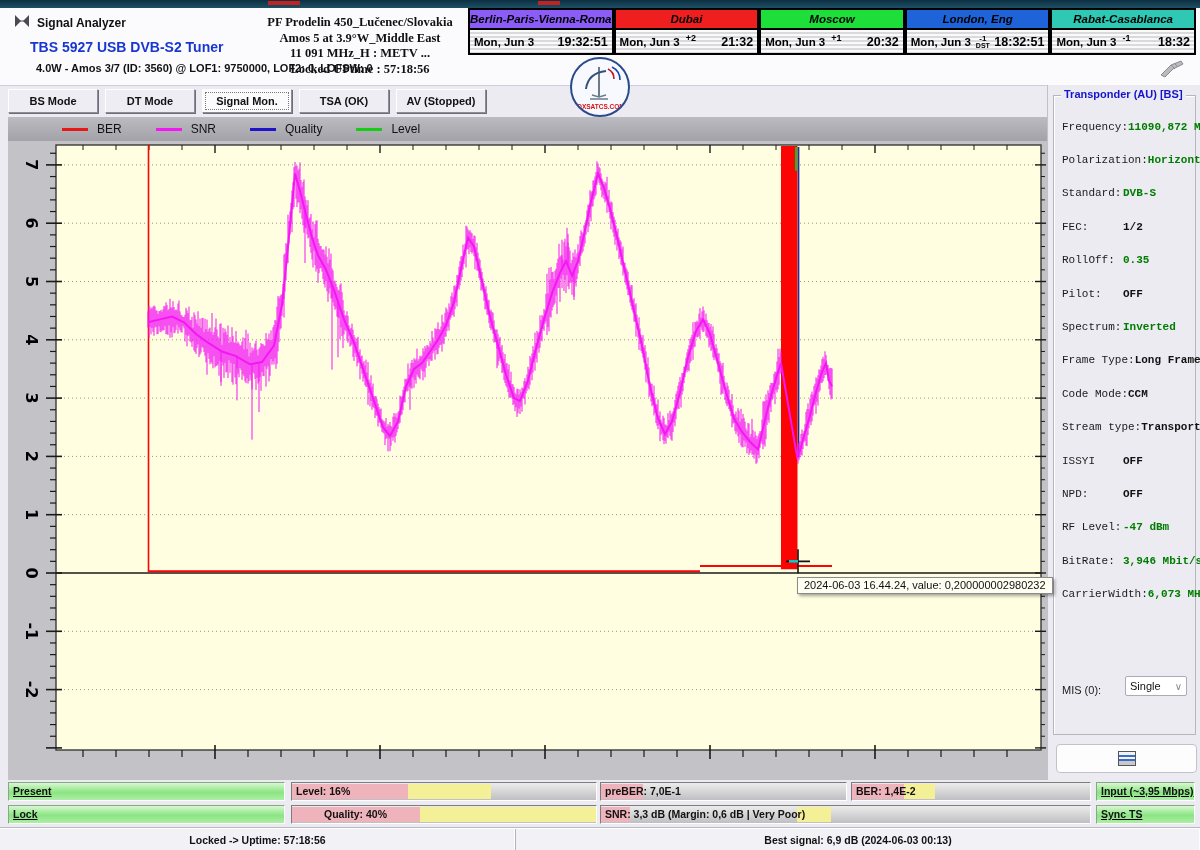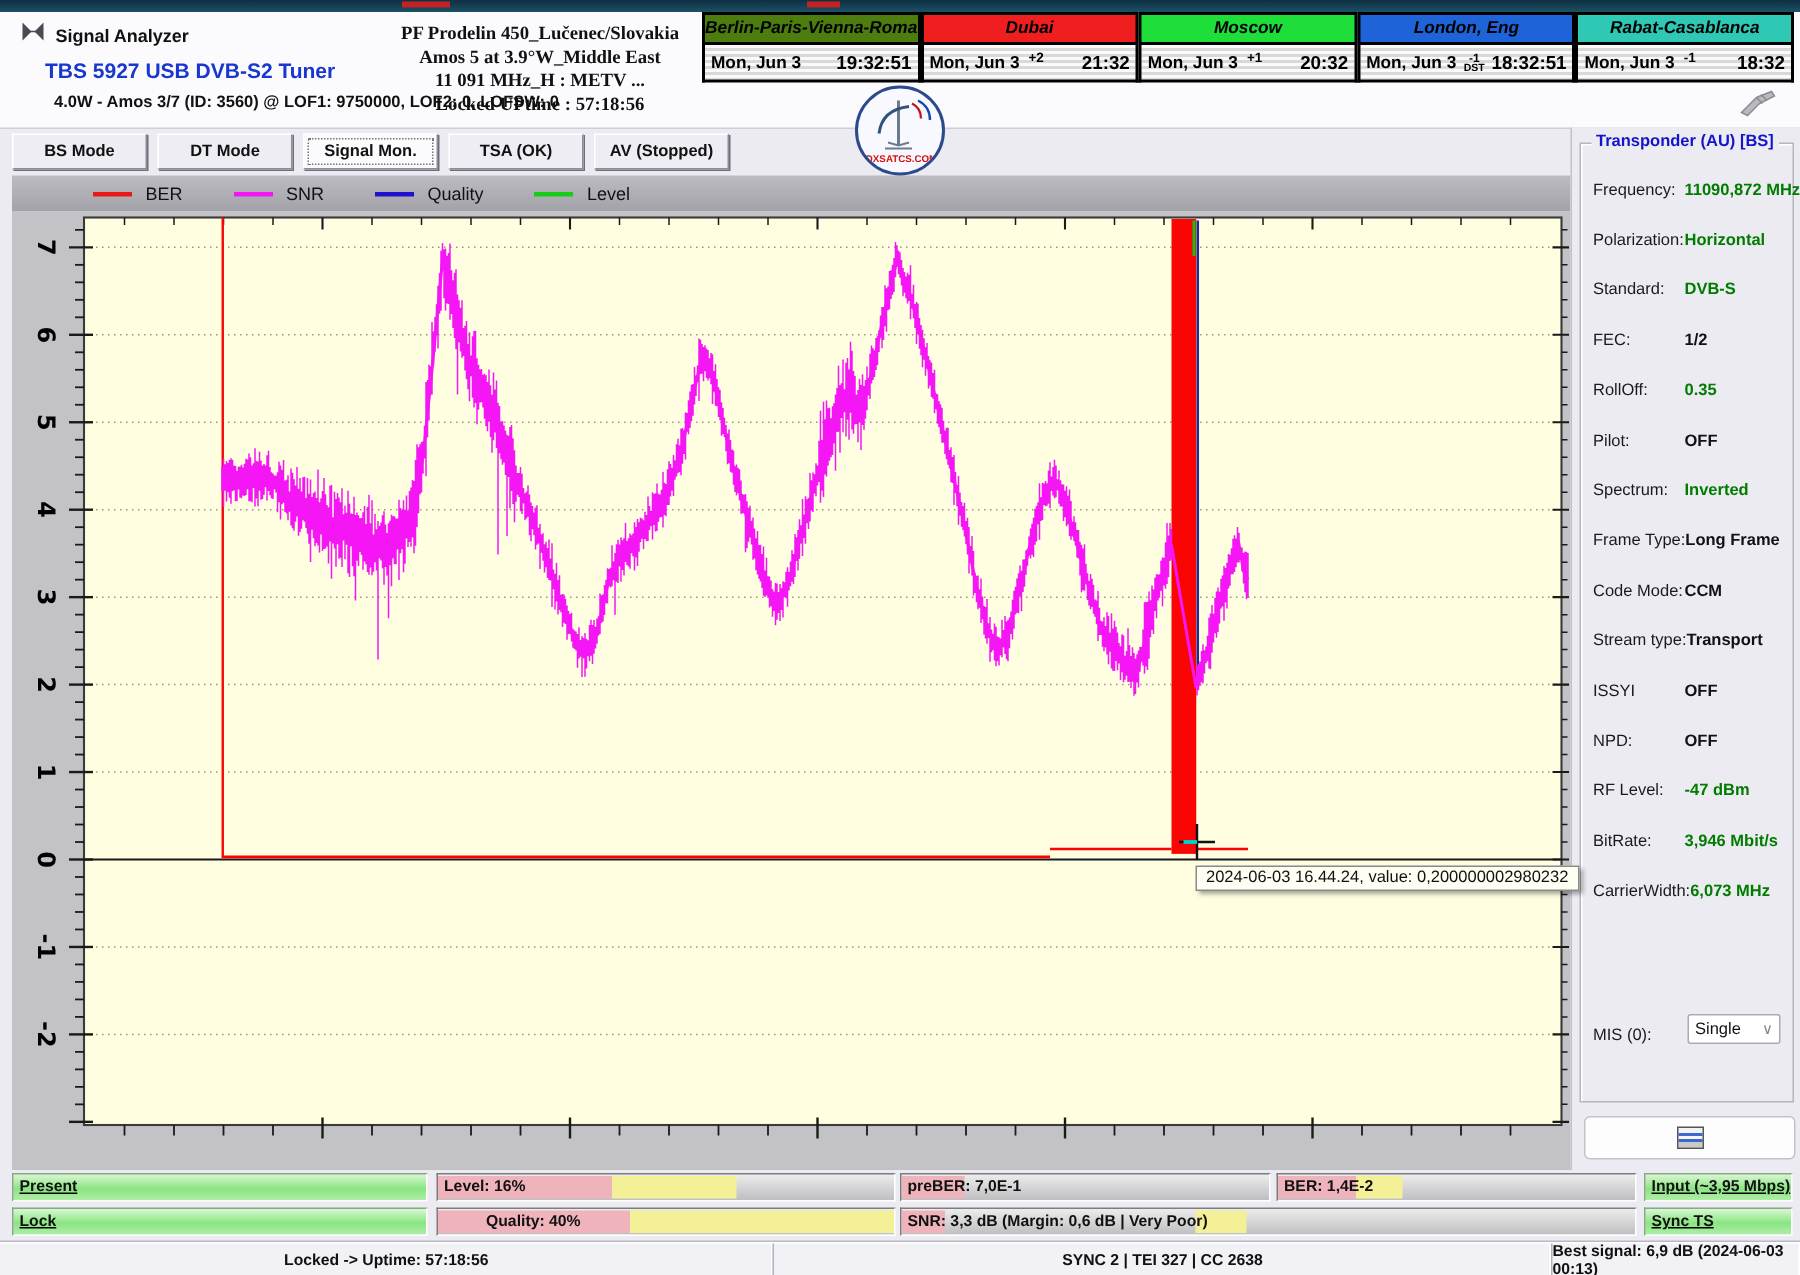"Berlin-Paris-Vienna-Roma" div.clock-header { background: #4d7c0f -> #8b5cf6 }
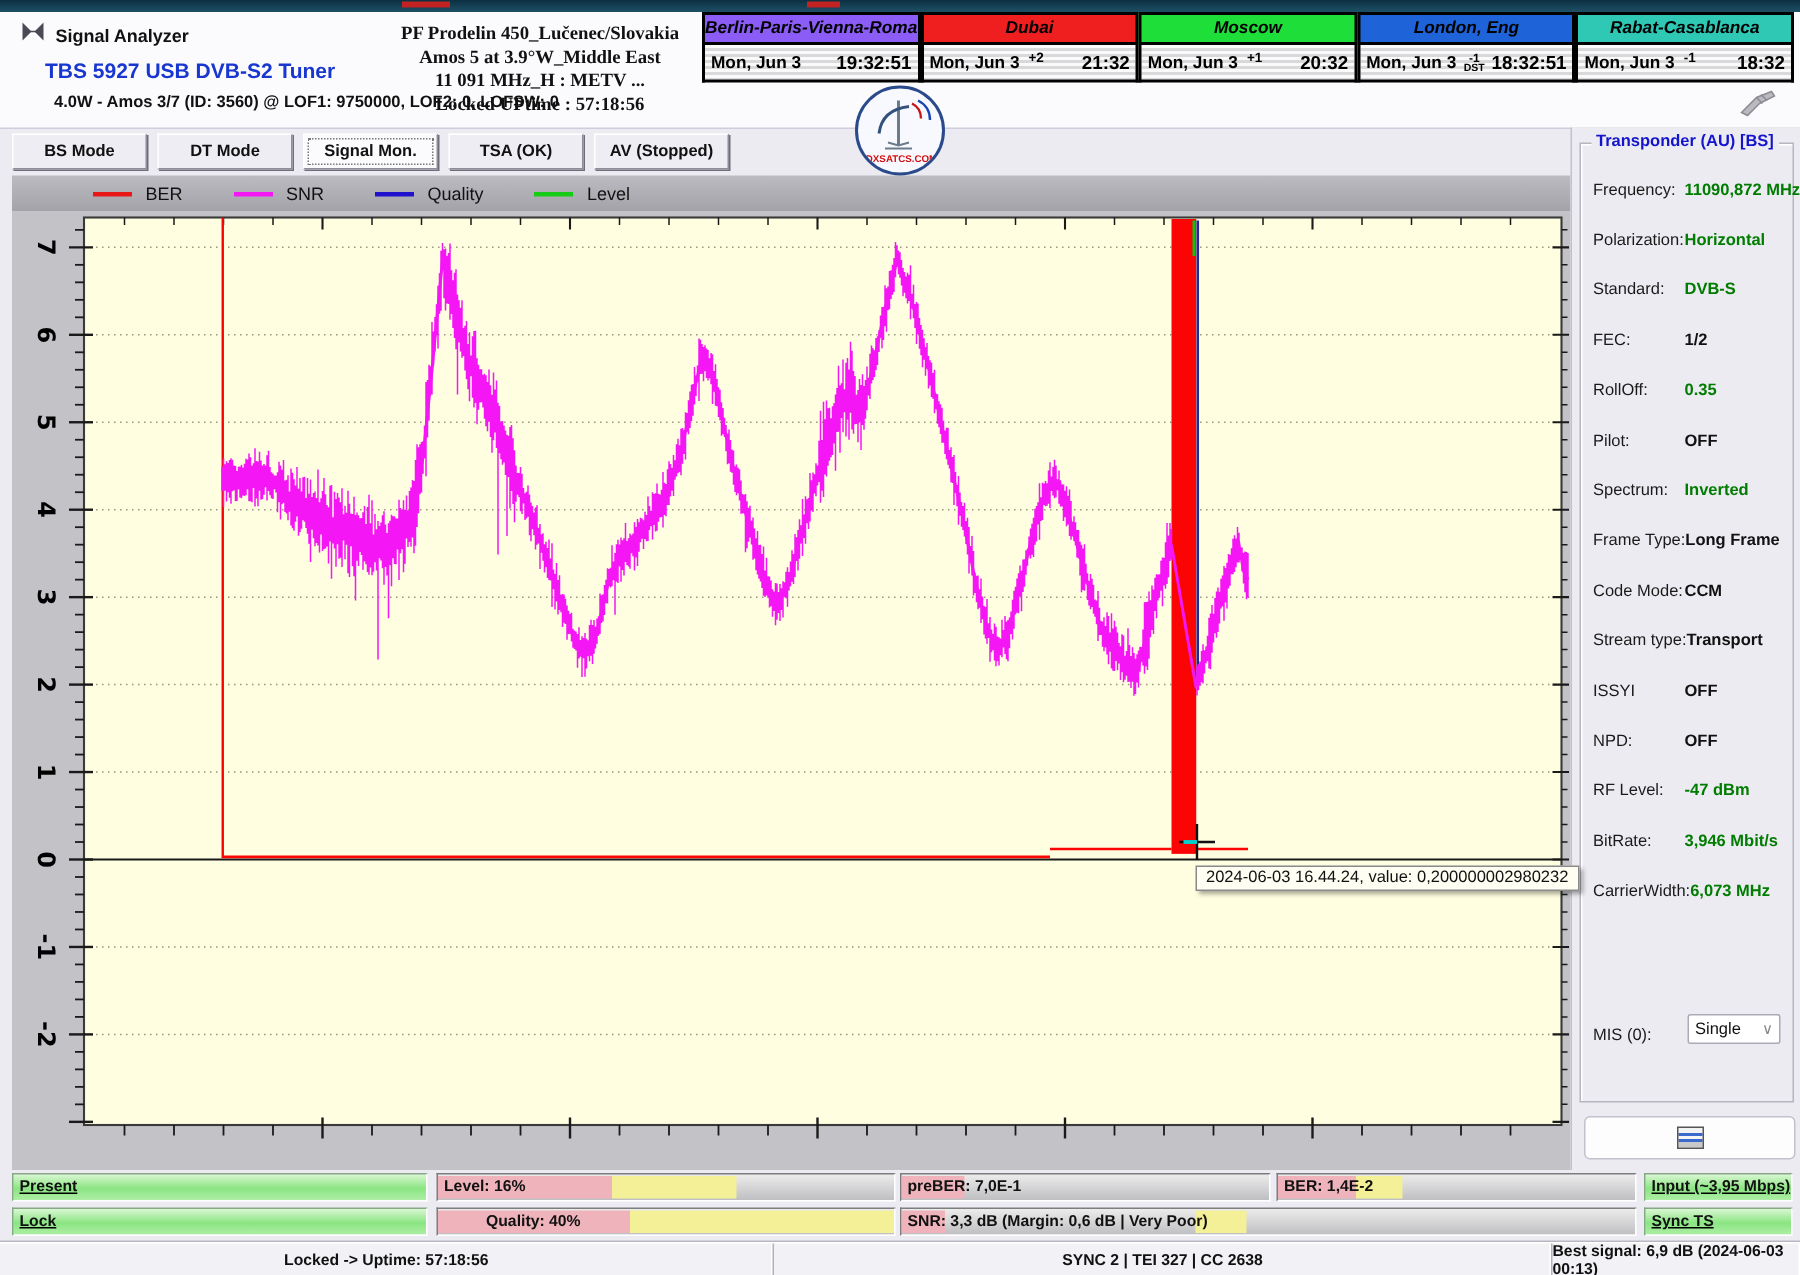"Frequency:" .tp-row { font-family: none -> Liberation Mono, monospace }
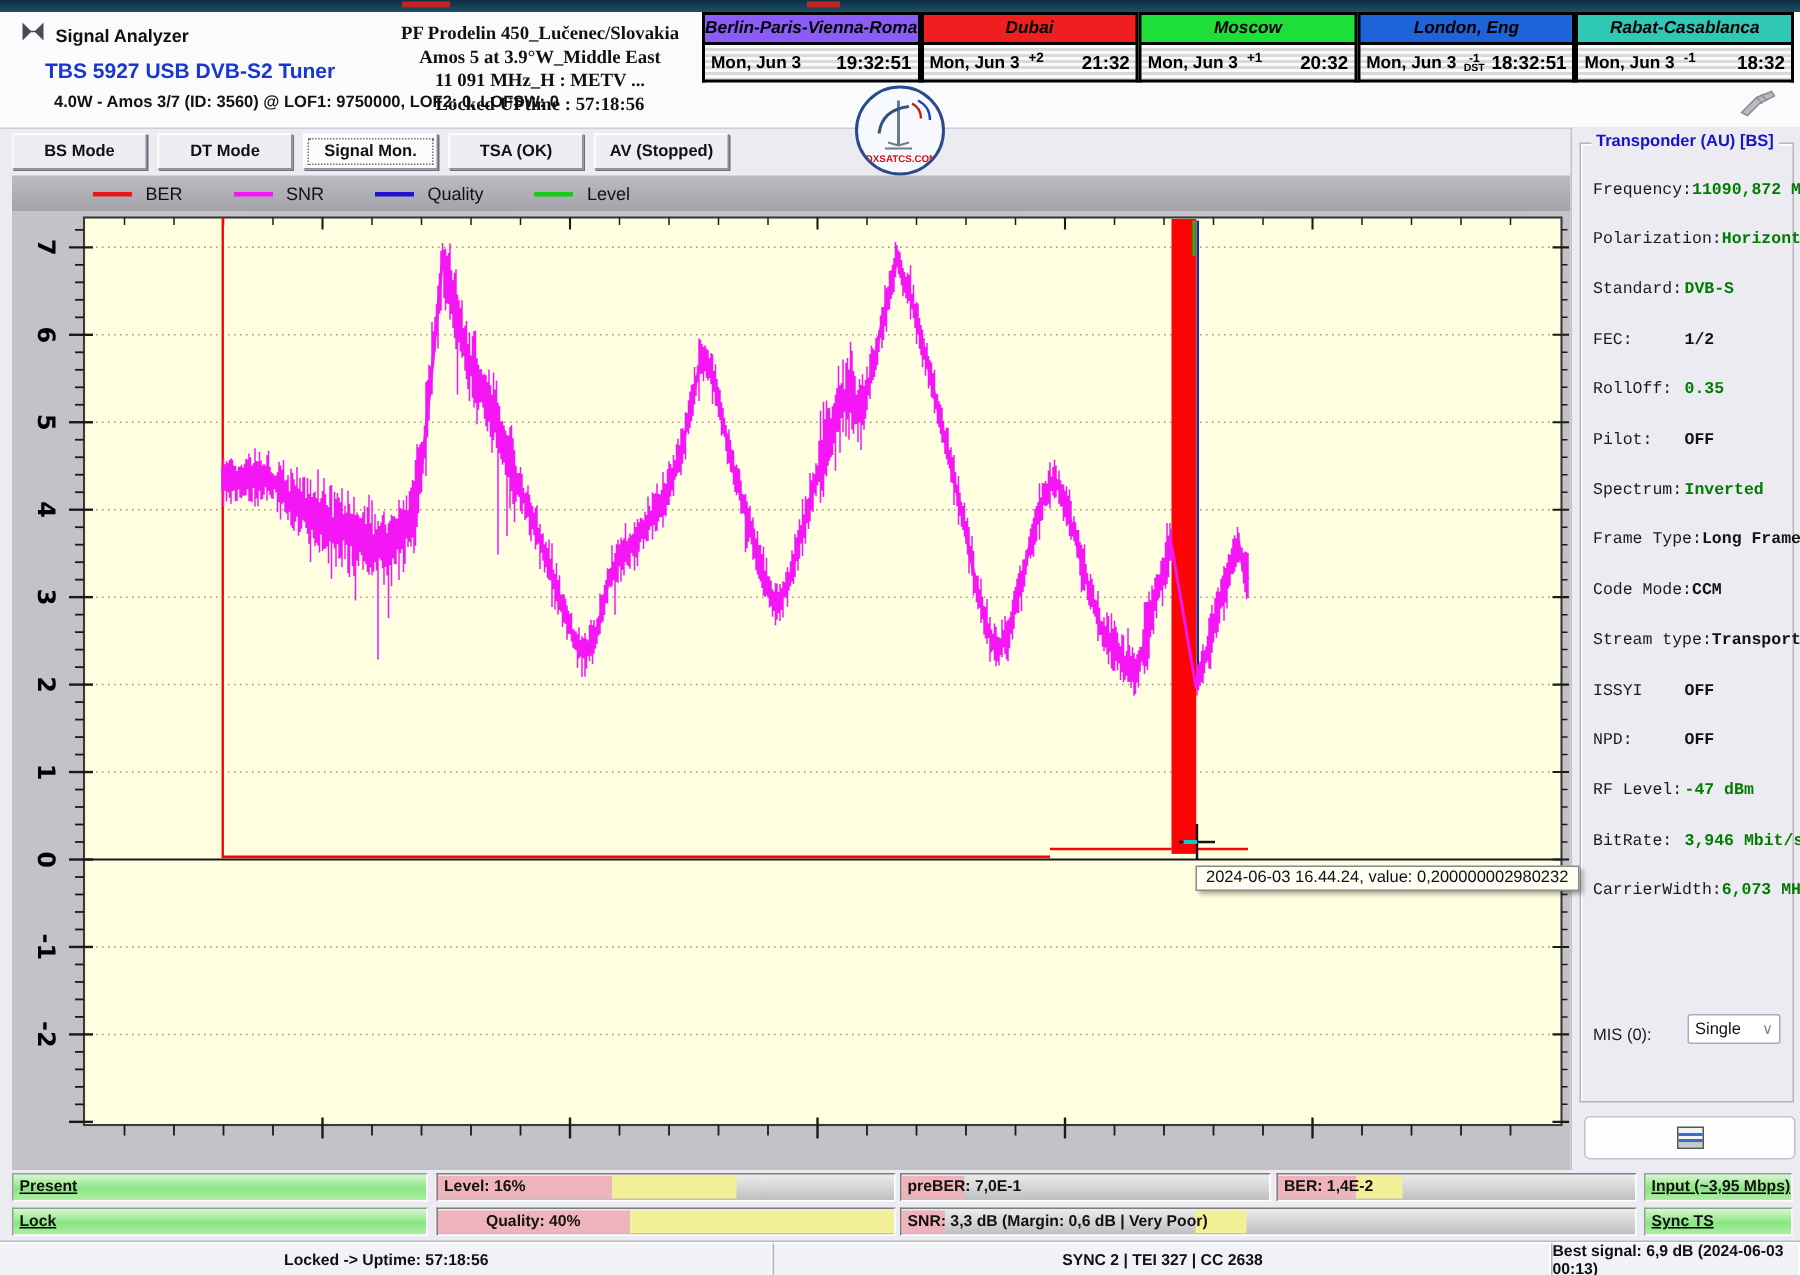"SYNC 2 | TEI 327" div.sb-cell { html: <div>SYNC 2 | TEI 327 | CC 2638</div> -> none }
